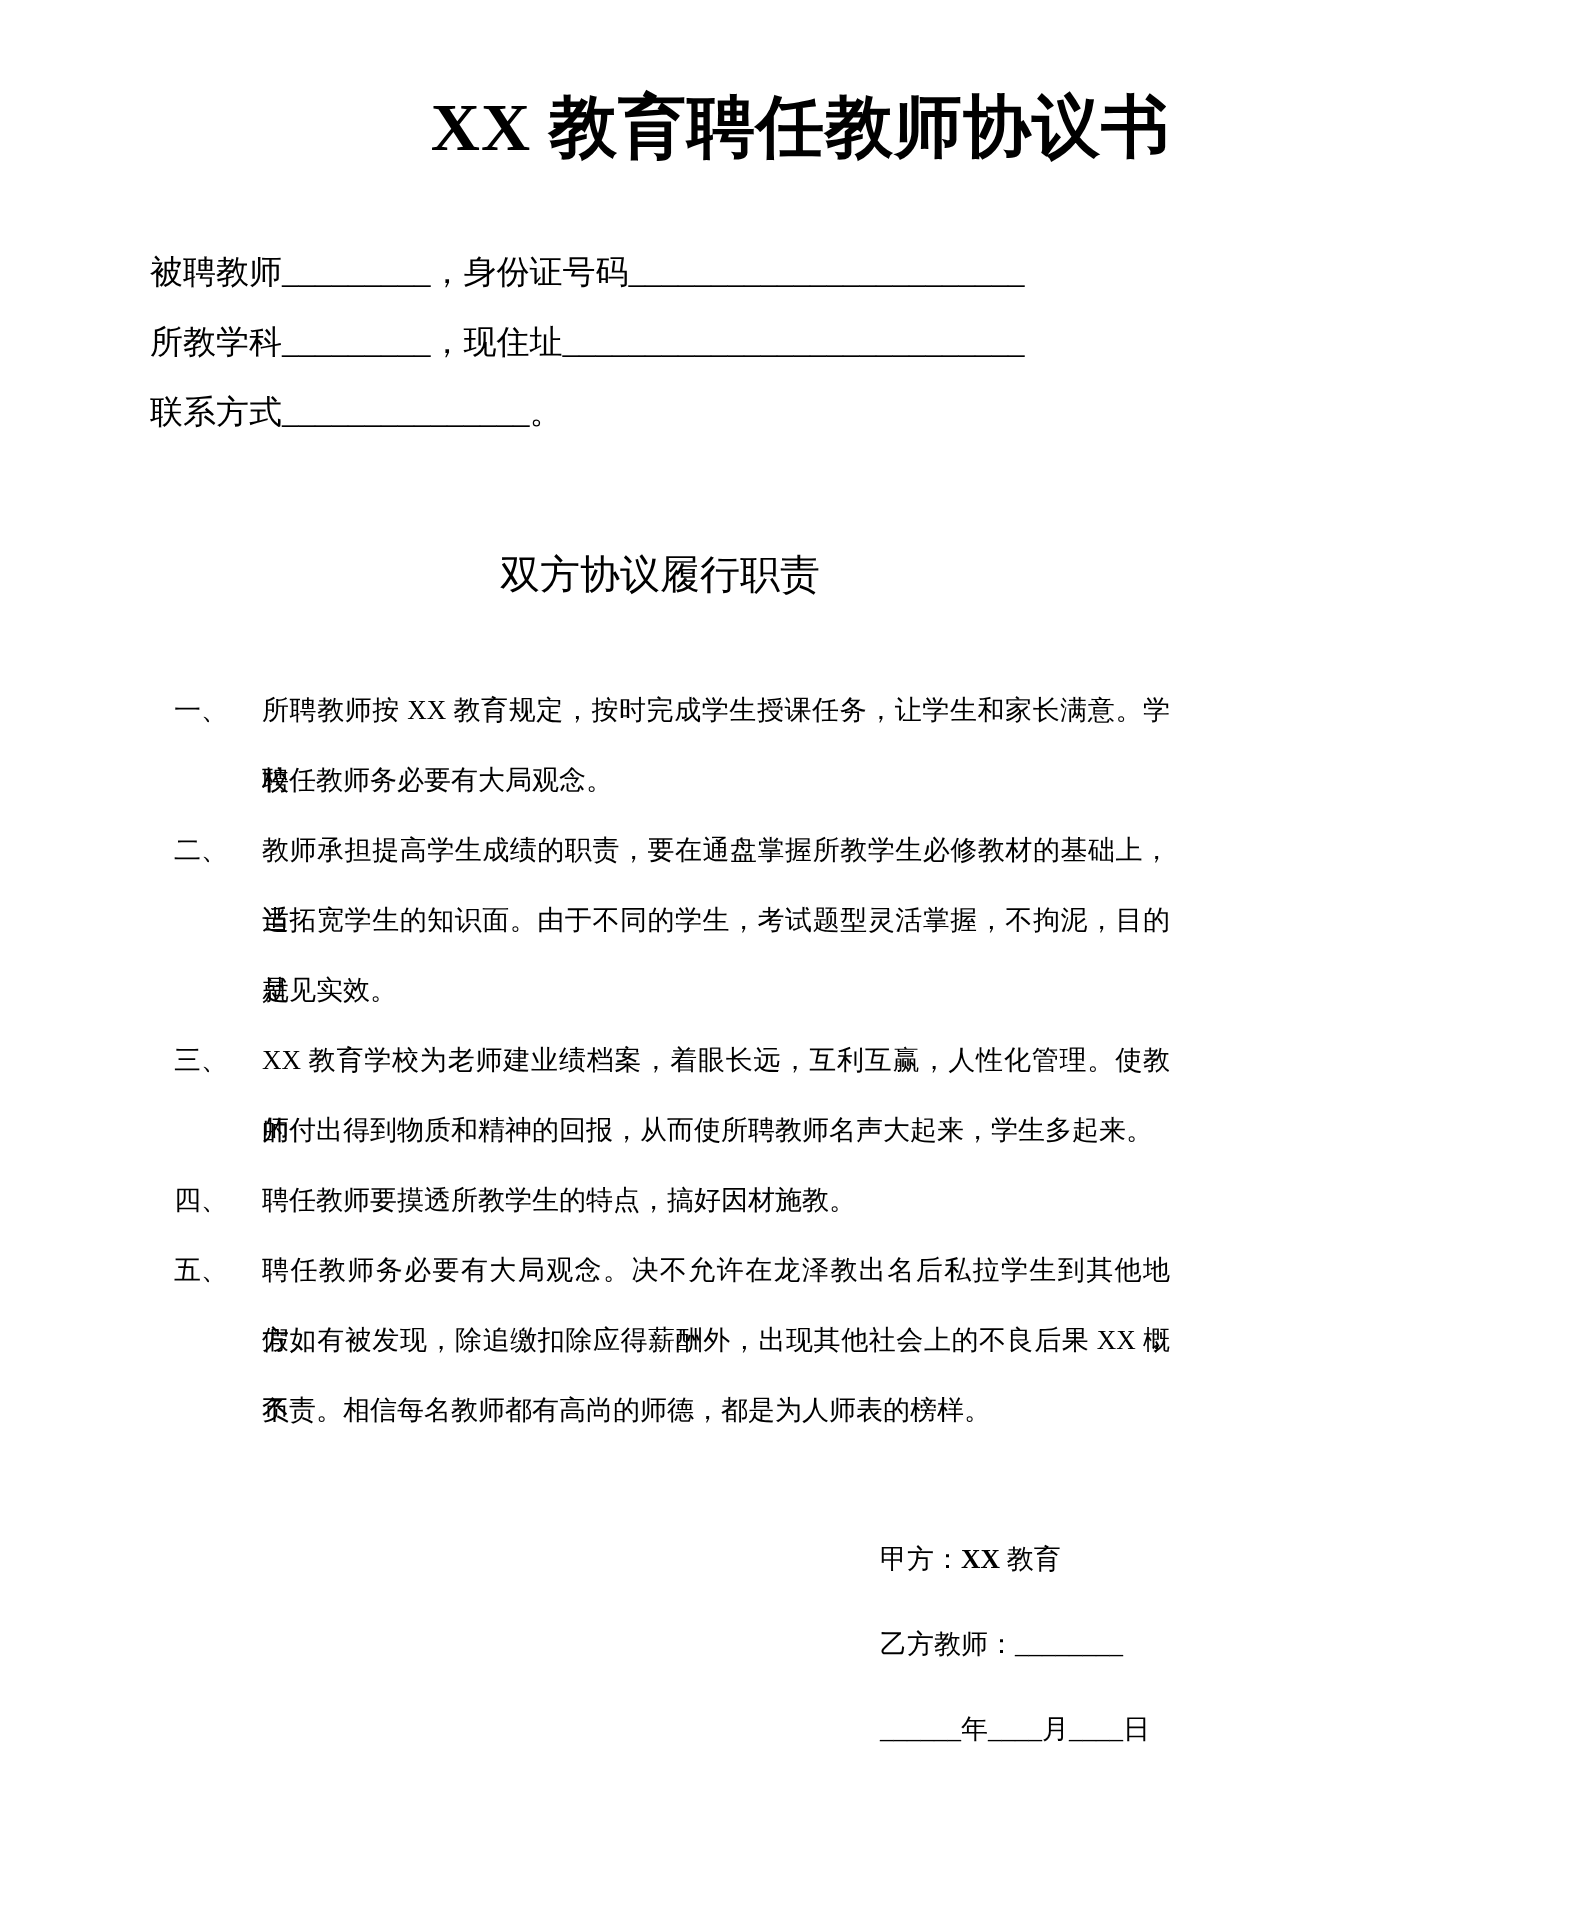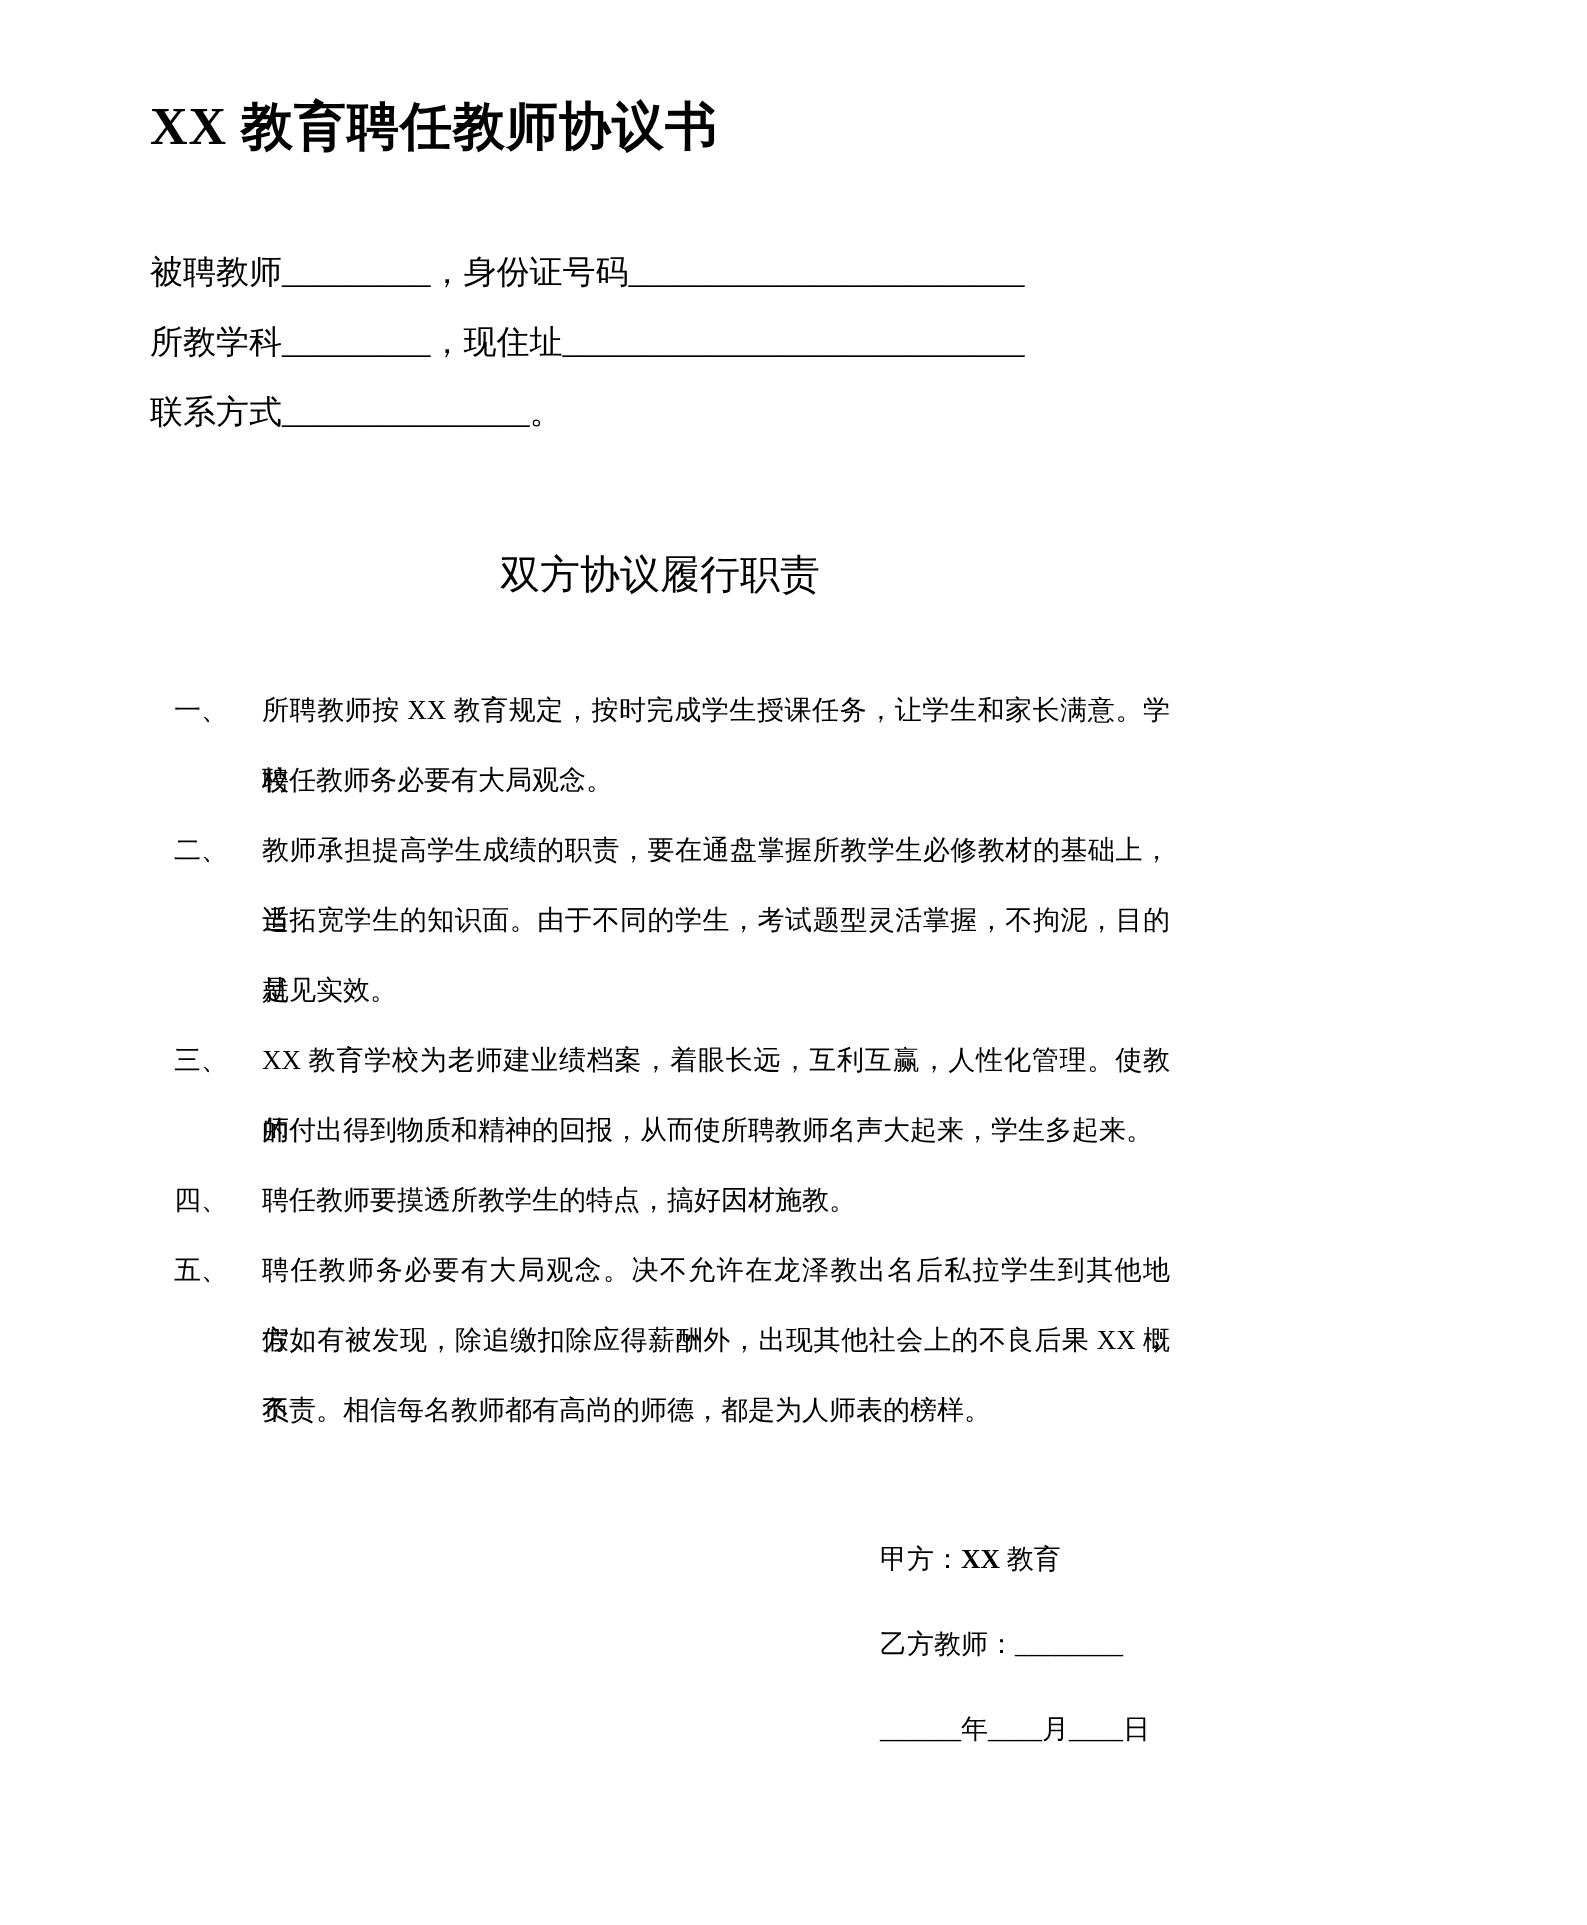"XX 教育聘任教师协议书" .doc-title { font-size: 52px -> 68px; text-align: left -> right }
